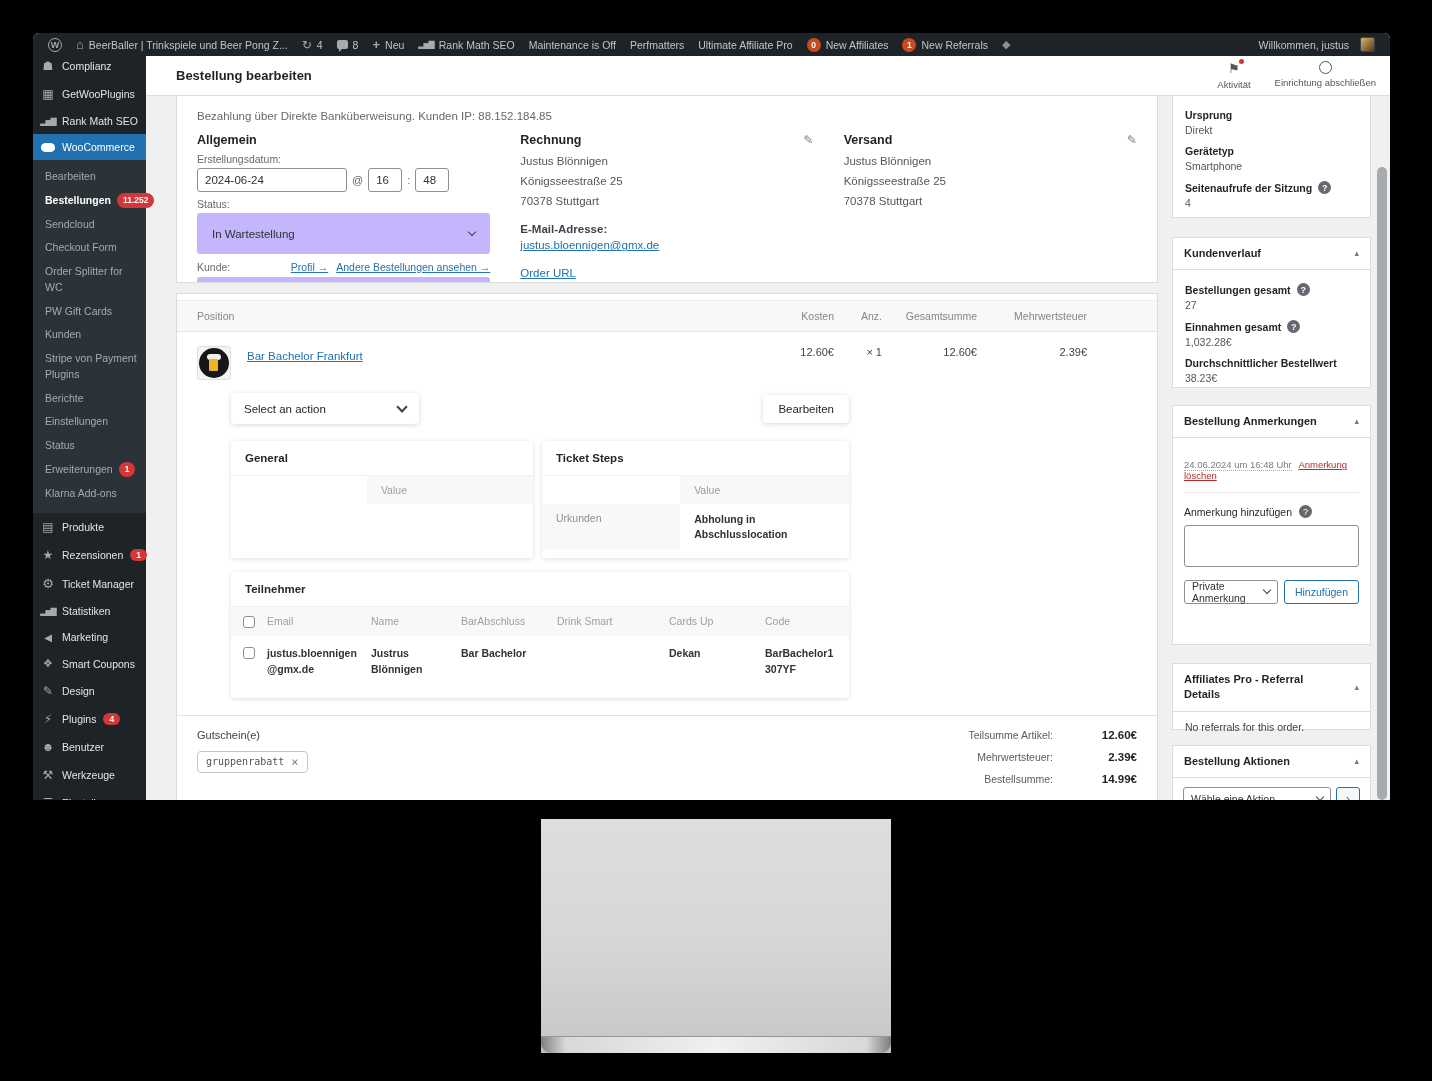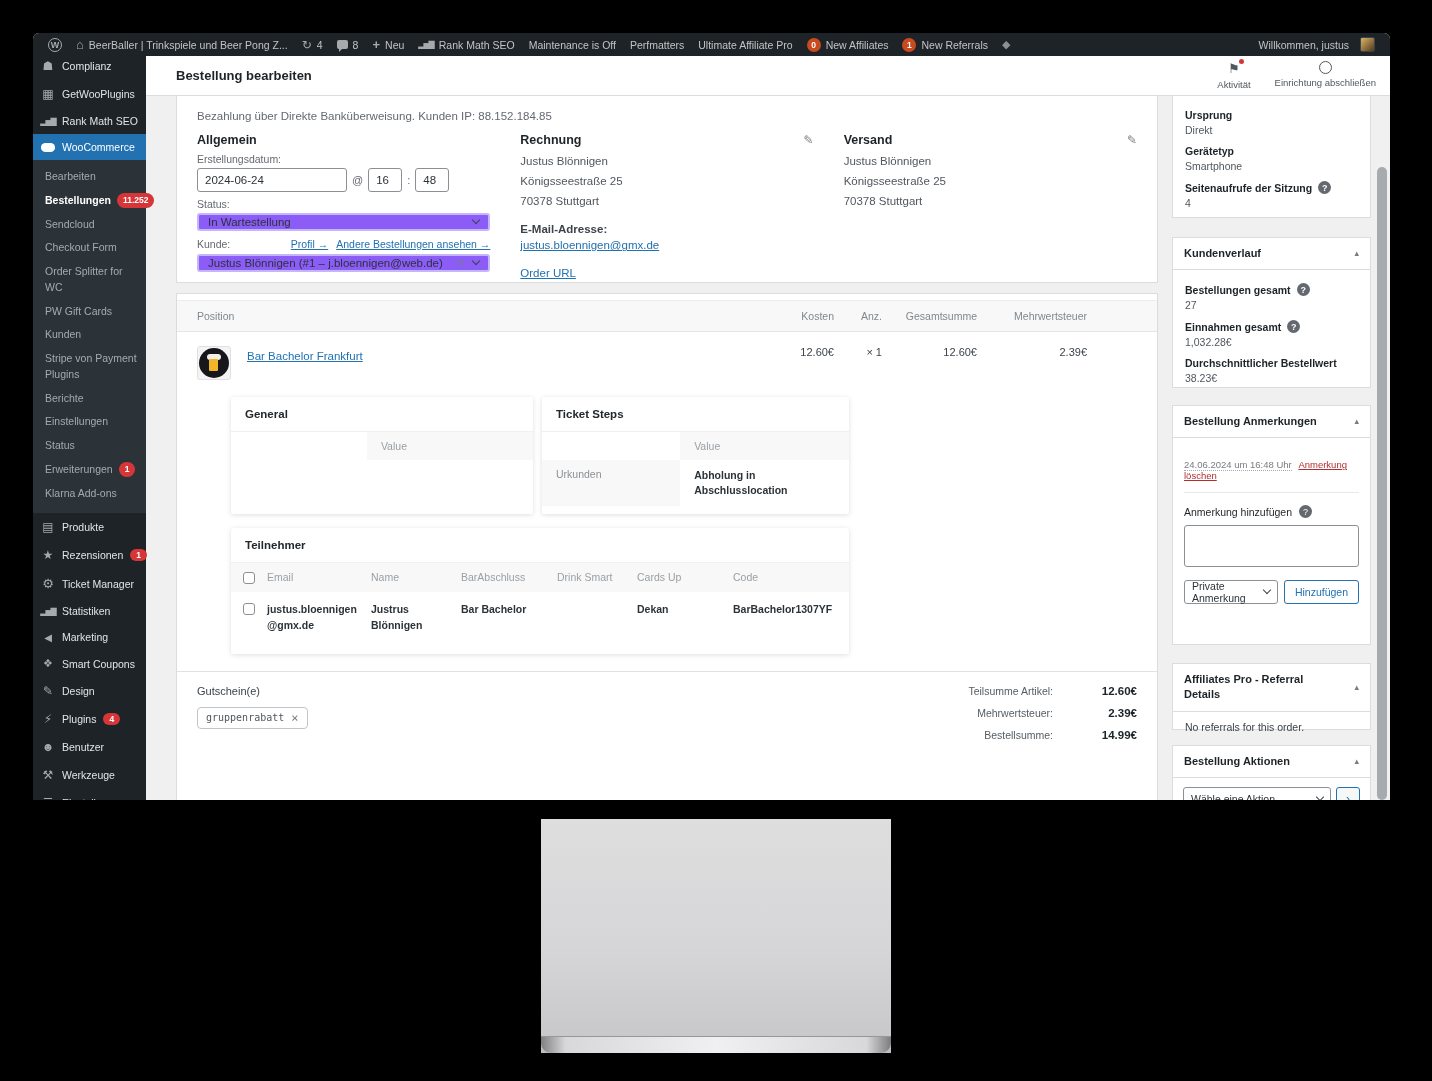"In Wartestellung" .sel { background: #8b5cf6 -> #c4b5fd; border: 2px solid #c4b5fd -> 6px solid #c4b5fd; height: 18px -> 41px }
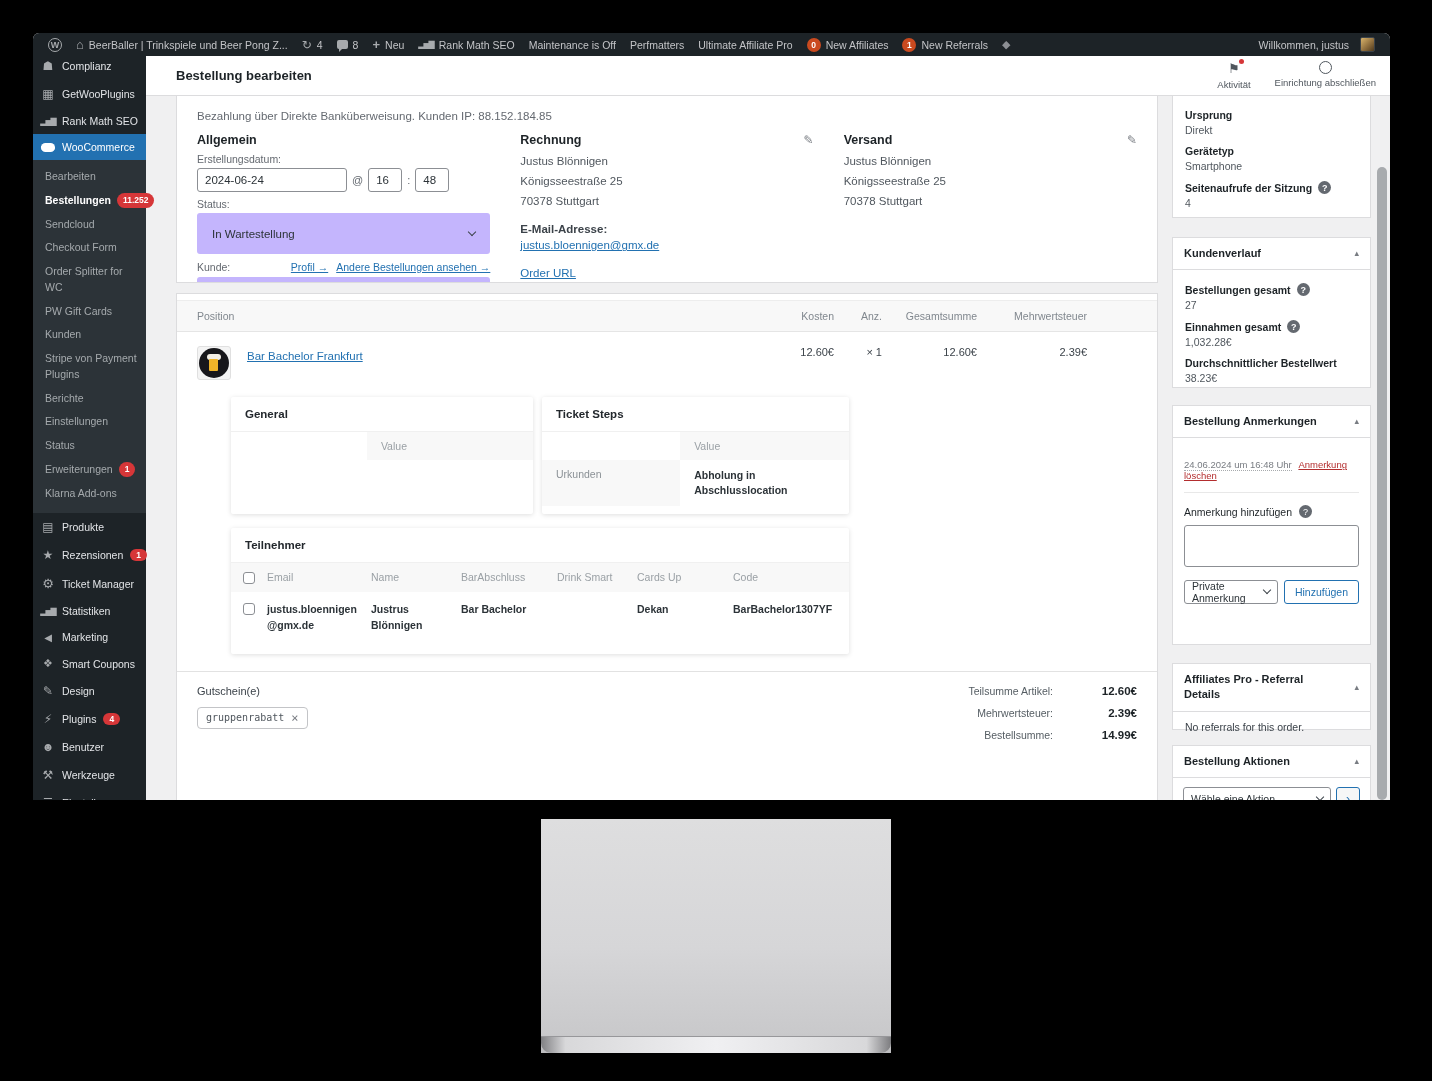"Select an action" div.controls { html: none -> <div> <div> <span>Select an action</span> <span></span> </div> <button>Bearbeiten</button> </div> }
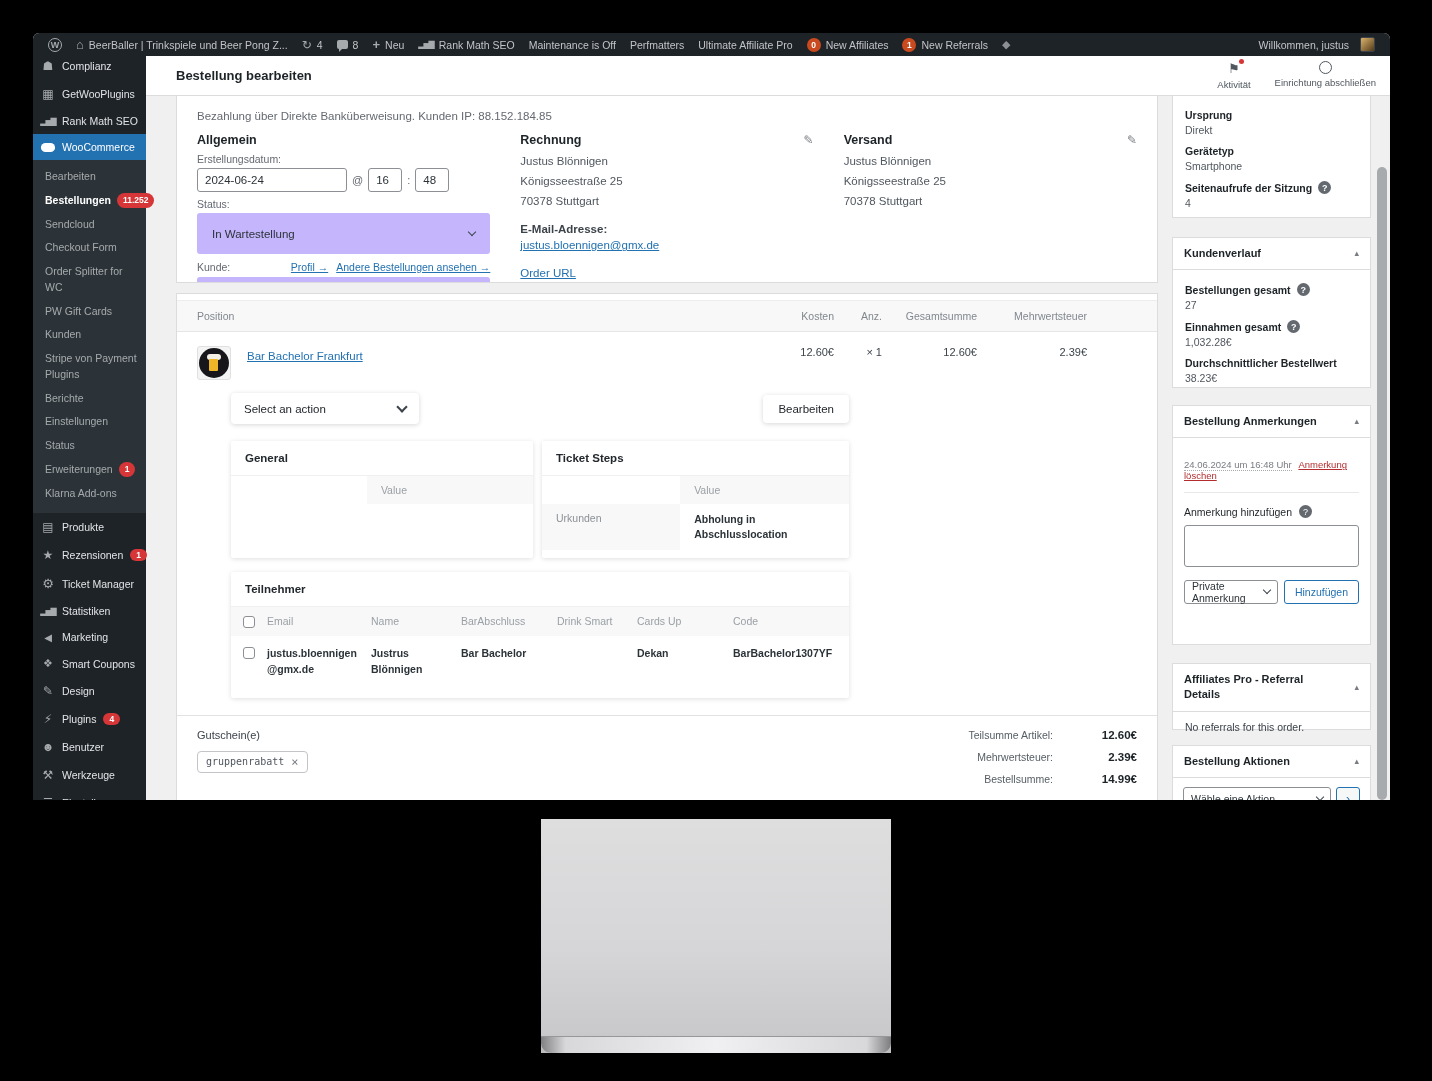"Drink Smart" .t-drink { width: 80px -> 112px }
